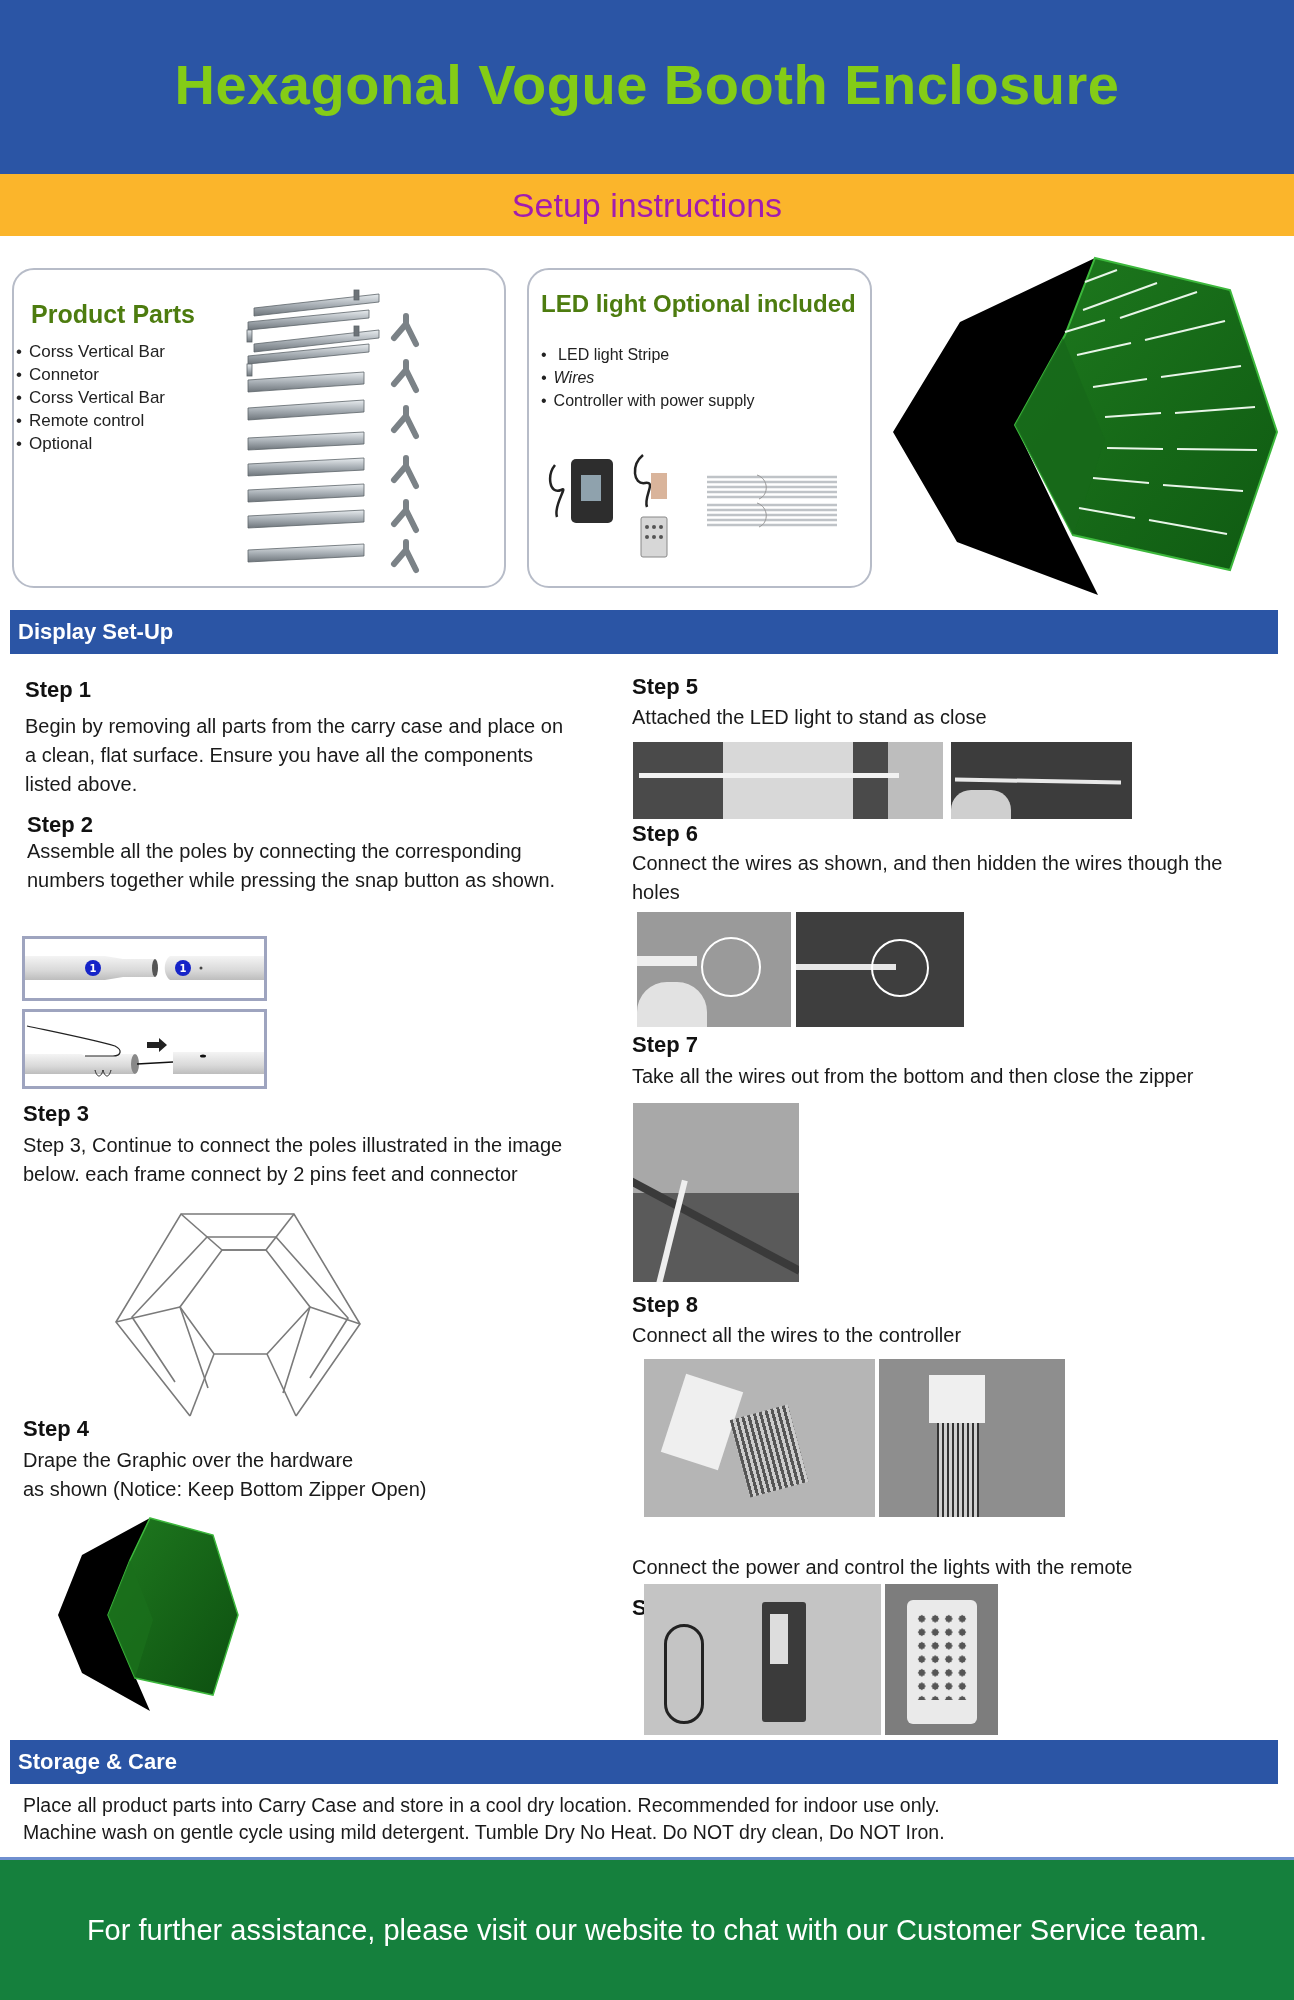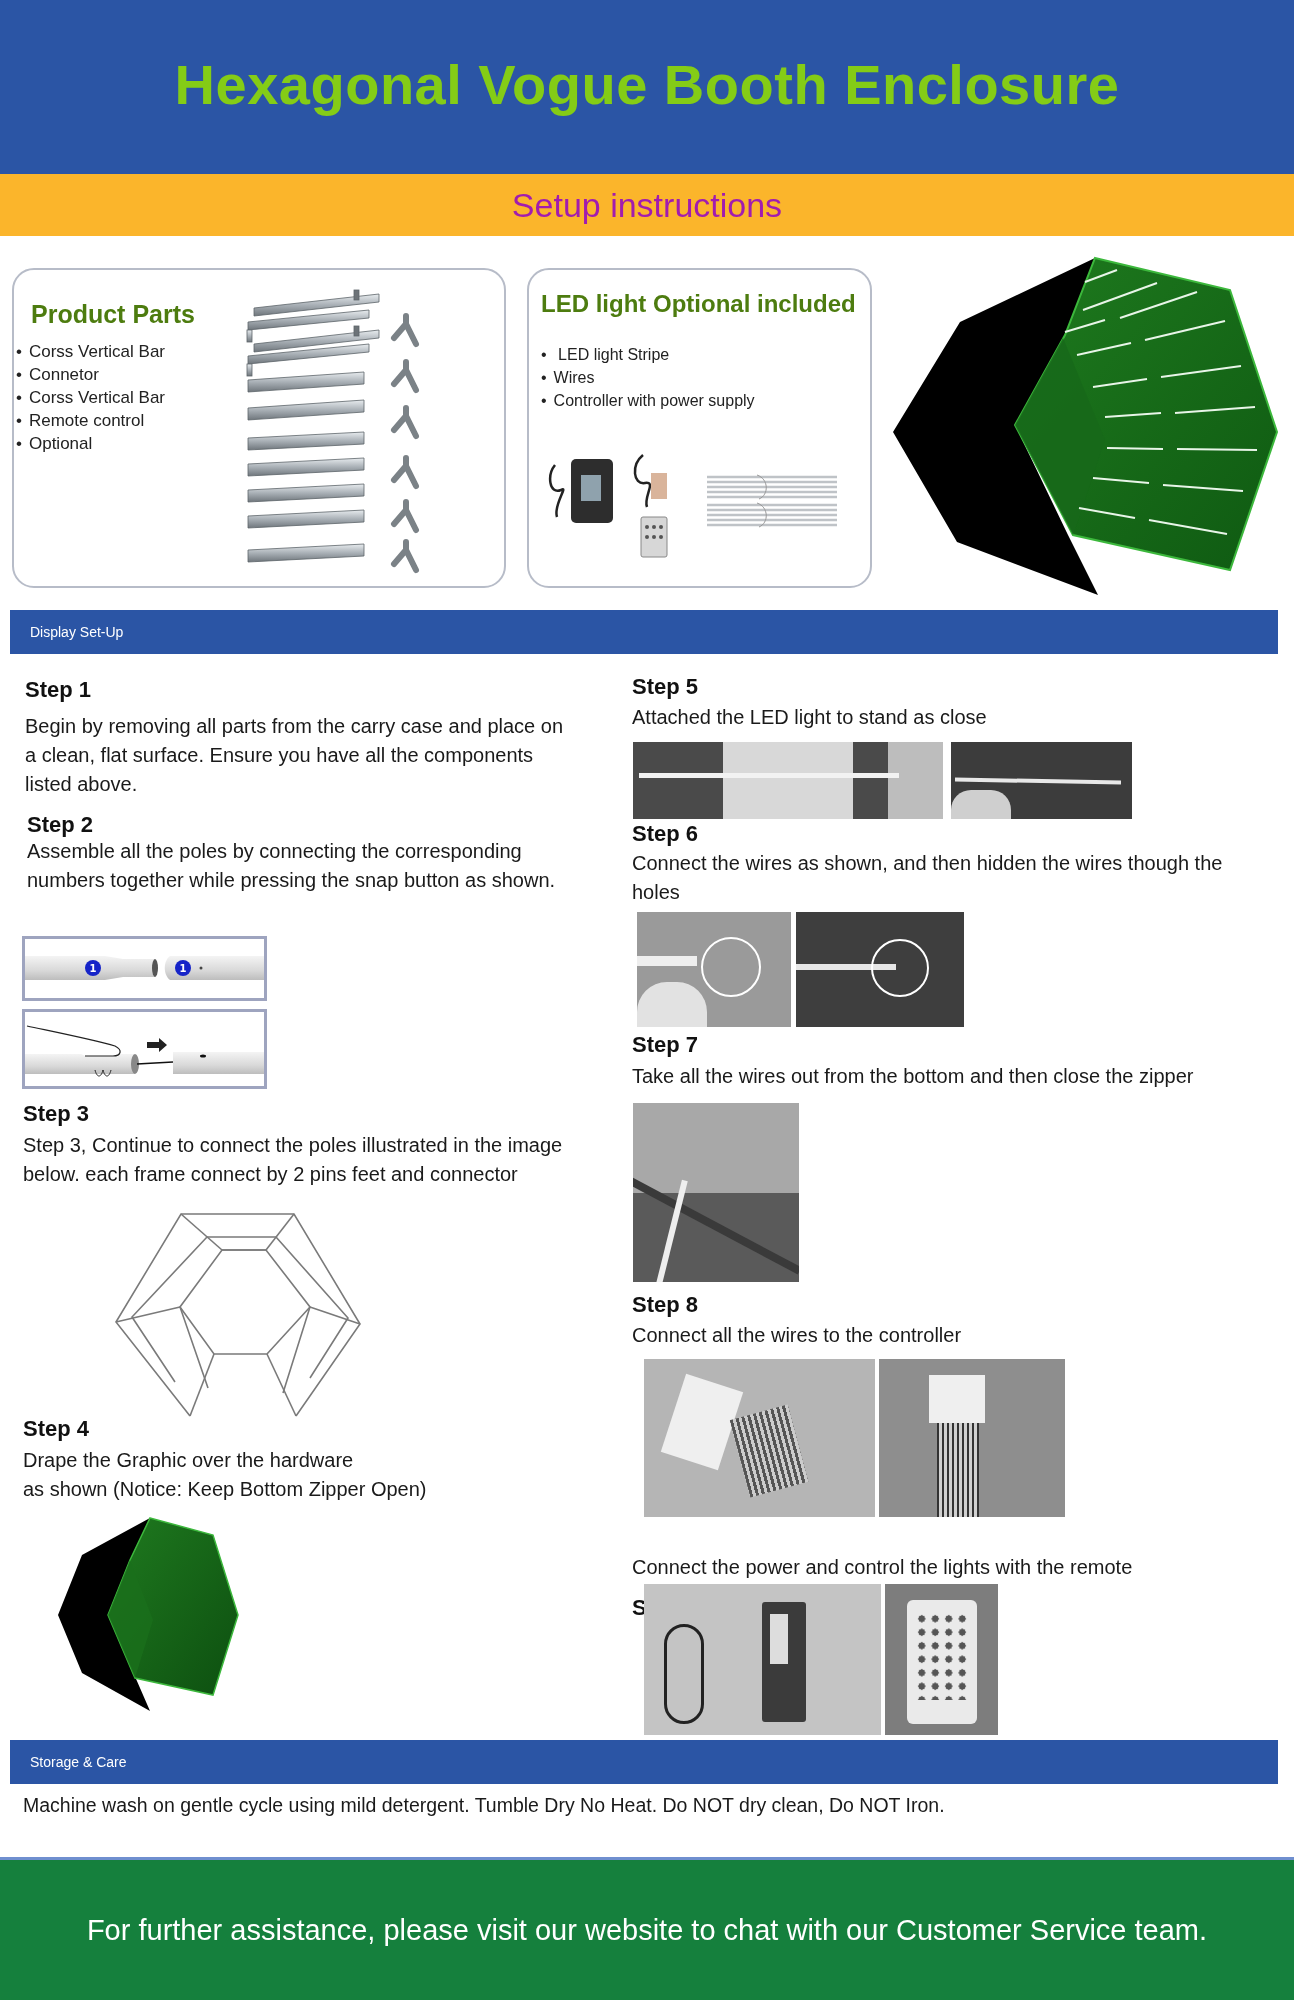"Wires" li { font-style: none -> italic }
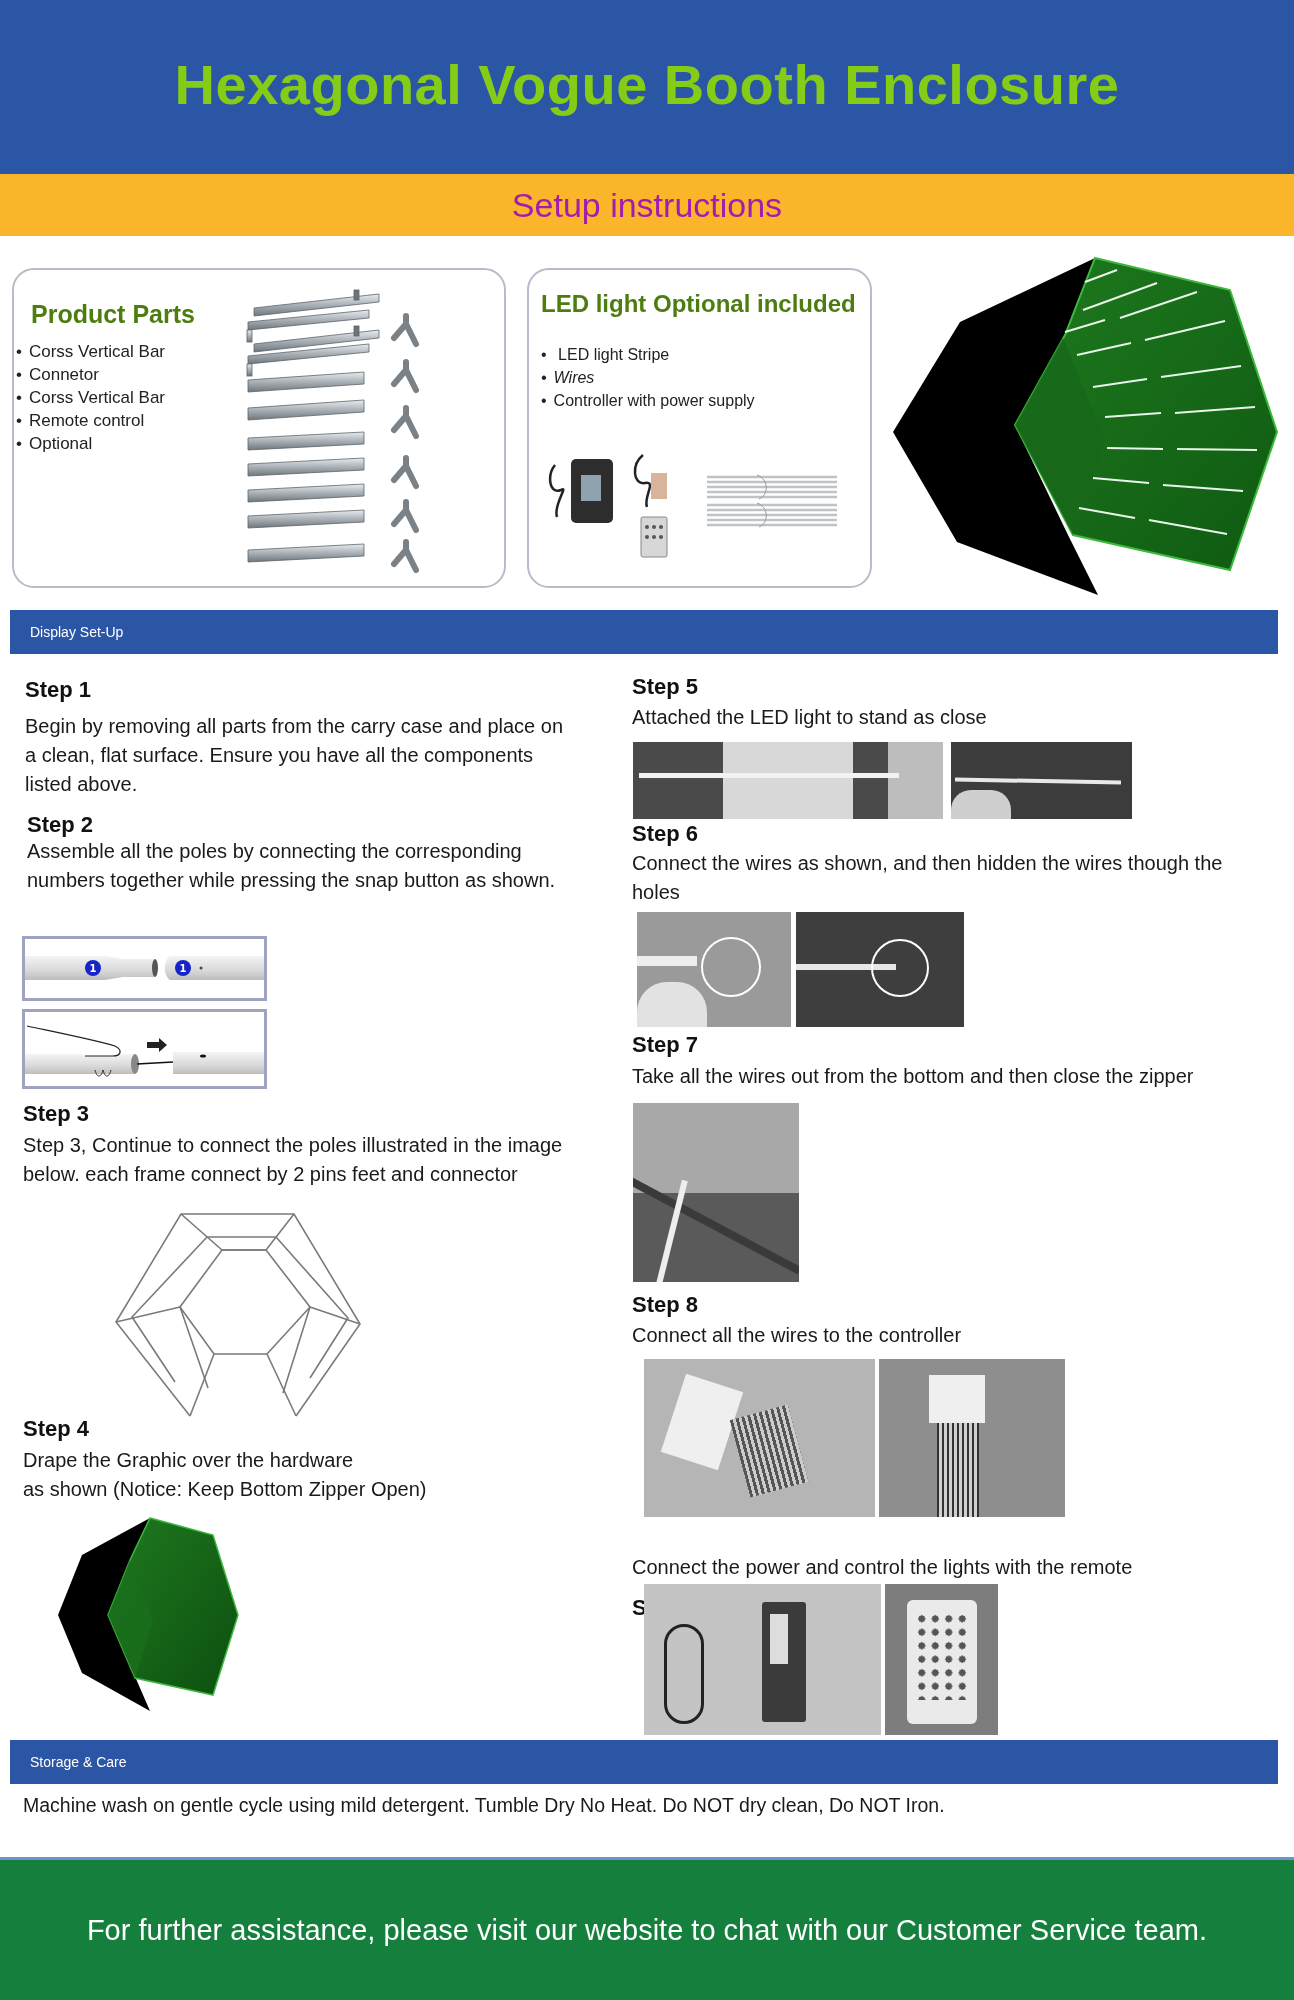"Display Set-Up" .section-bar { font-size: 14px -> 22px; font-weight: 400 -> 700; padding-left: 20px -> 8px }
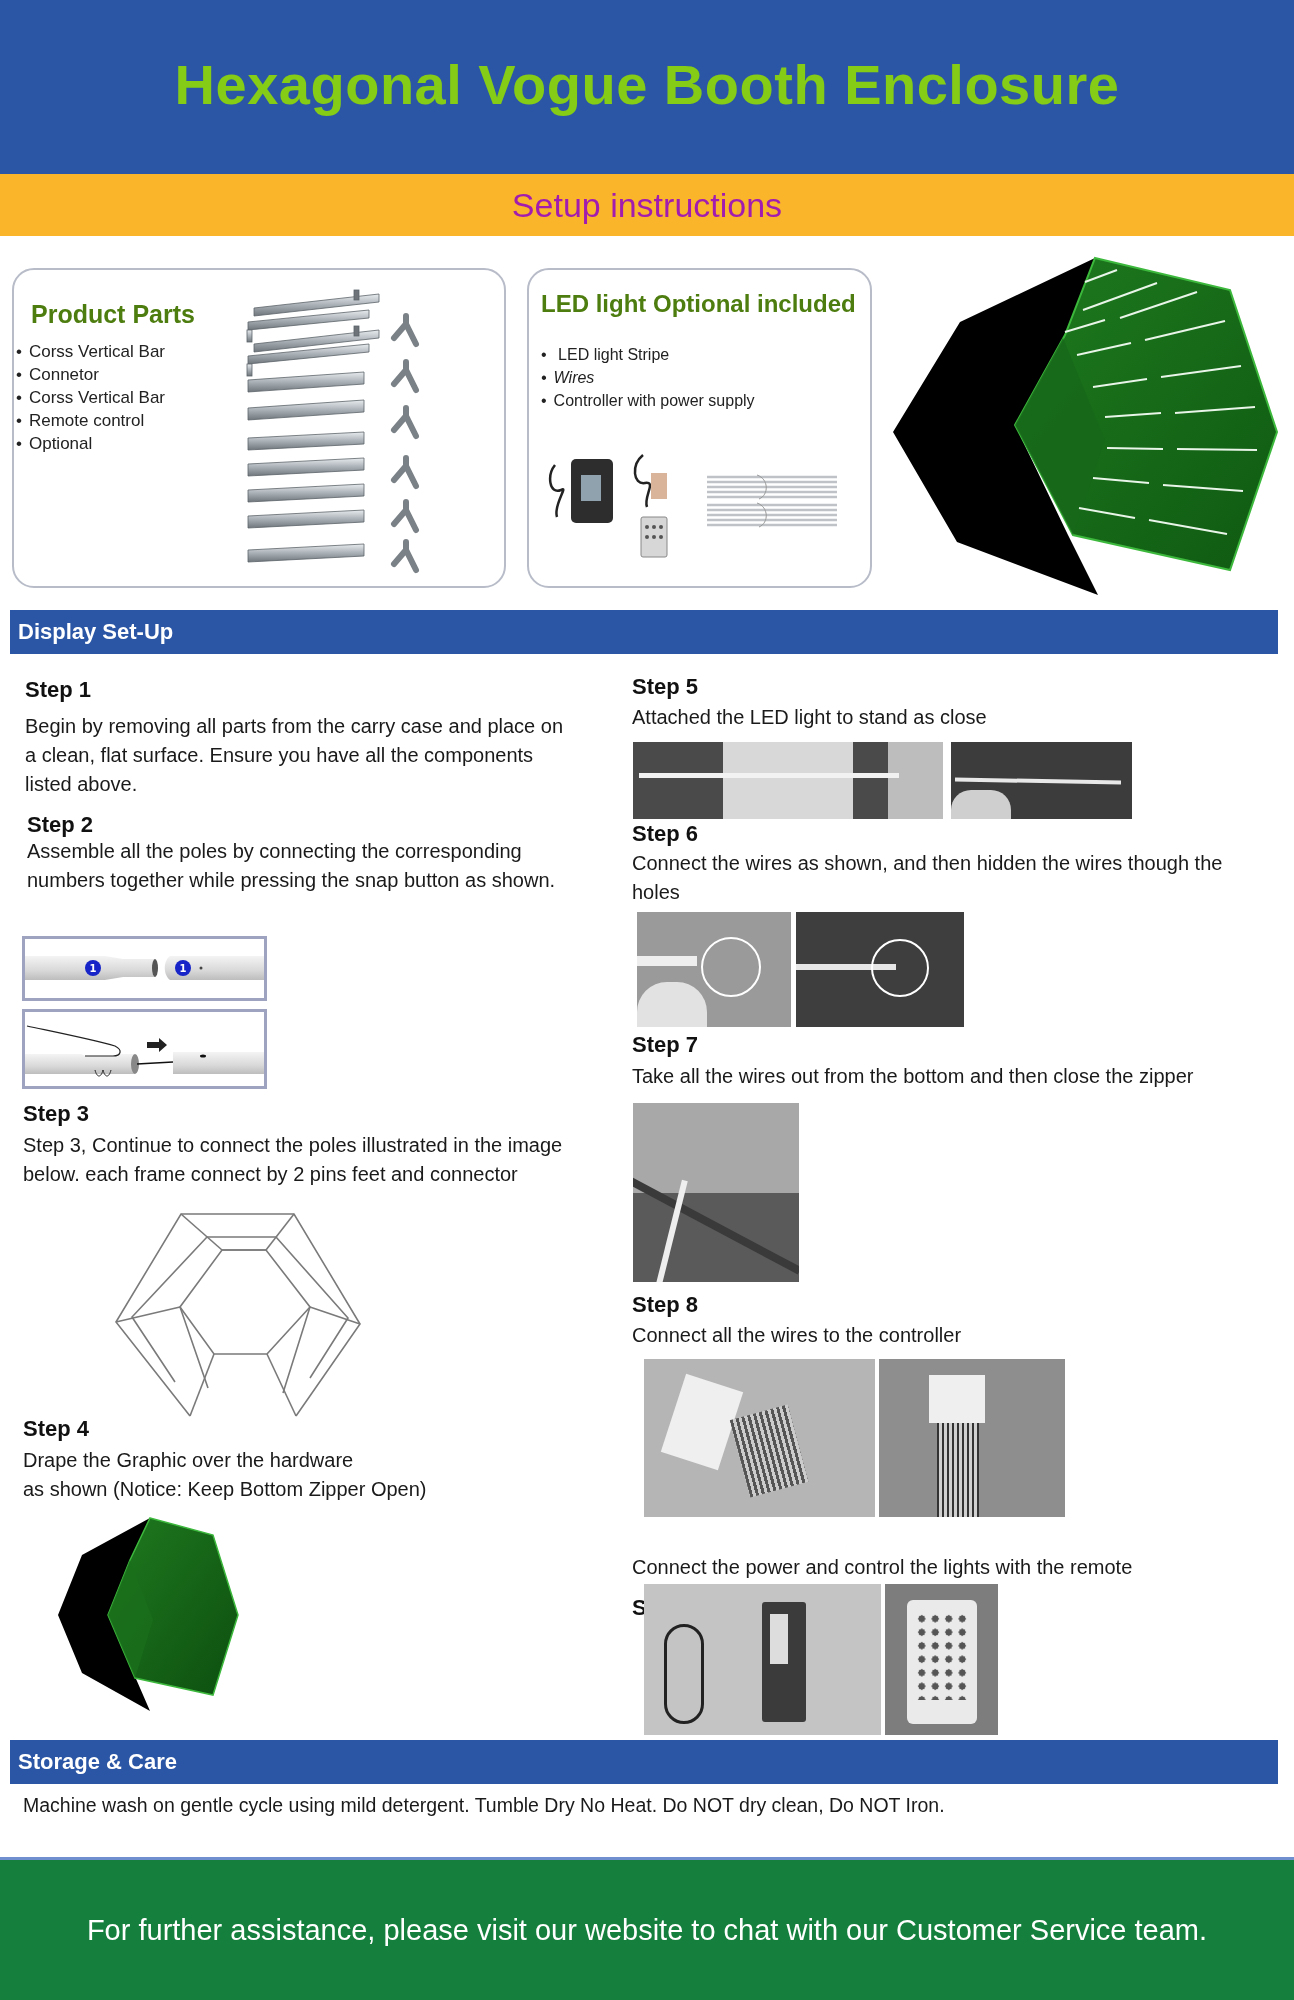"Place all product parts into" div { html: none -> <div>Place all product parts into Carry Case and store in a cool dry location. Recommended for indoor use only.</div> }
